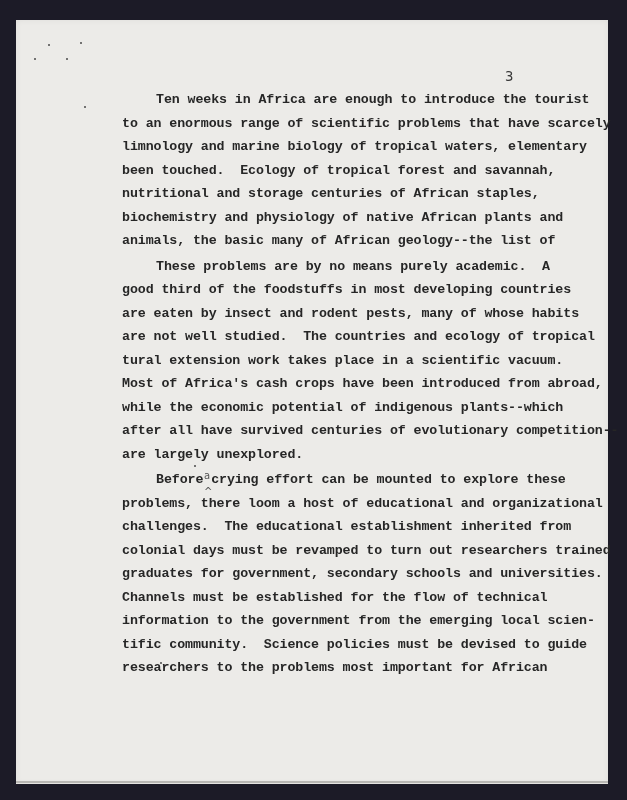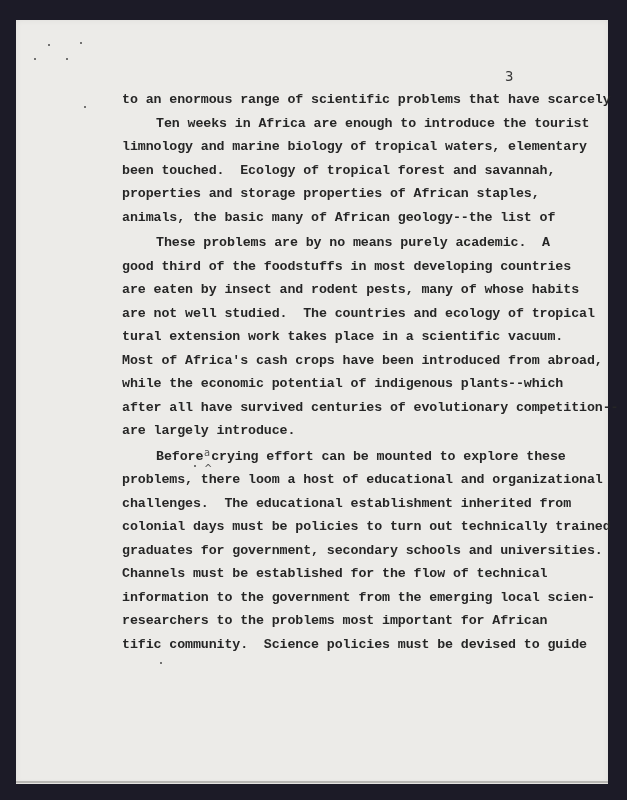"to an enormous range of" div.line { order: before "Ten weeks in Africa are" -> after "Ten weeks in Africa are" }
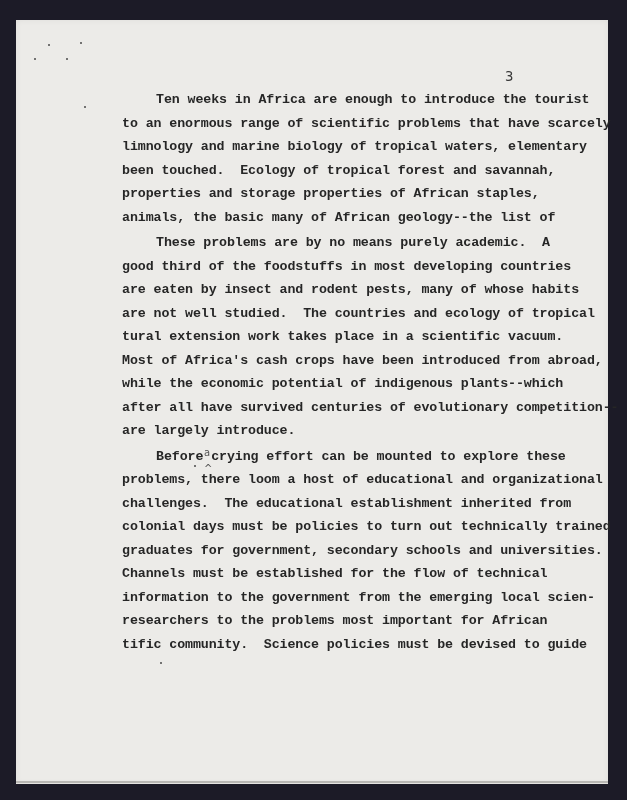"properties and storage properties of" div.line { text: properties and storage properties -> nutritional and storage centuries }
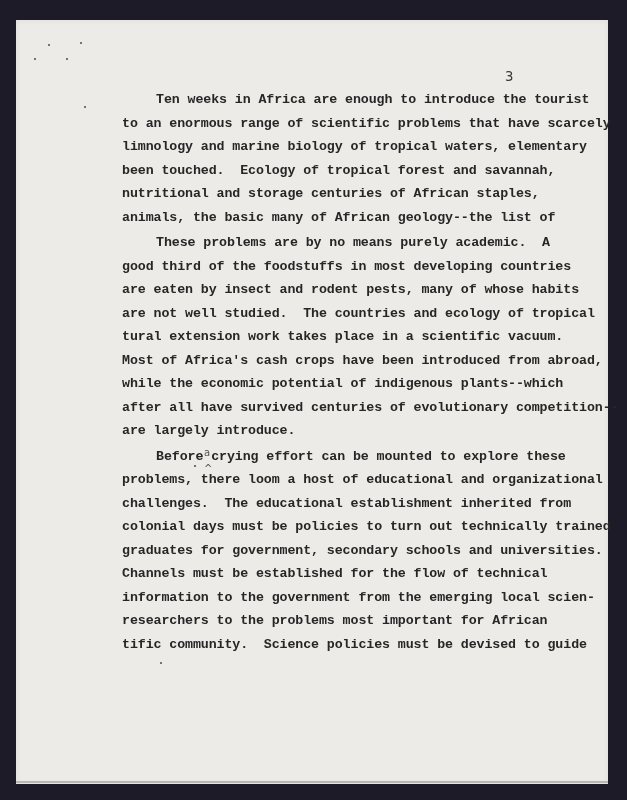"biochemistry and physiology of native" div.line { html: none -> <div>biochemistry and physiology of native African plants and</div> }
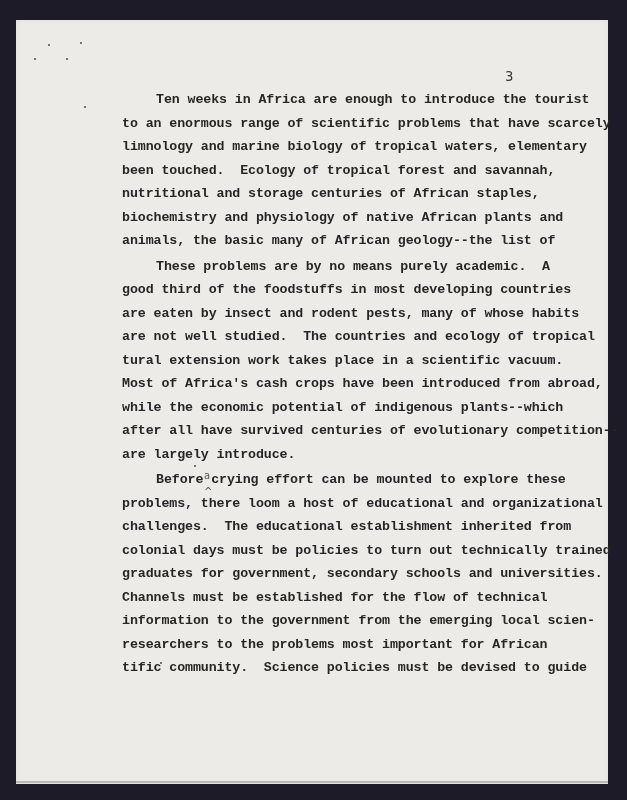"are largely introduce." div.line { text: introduce -> unexplored }
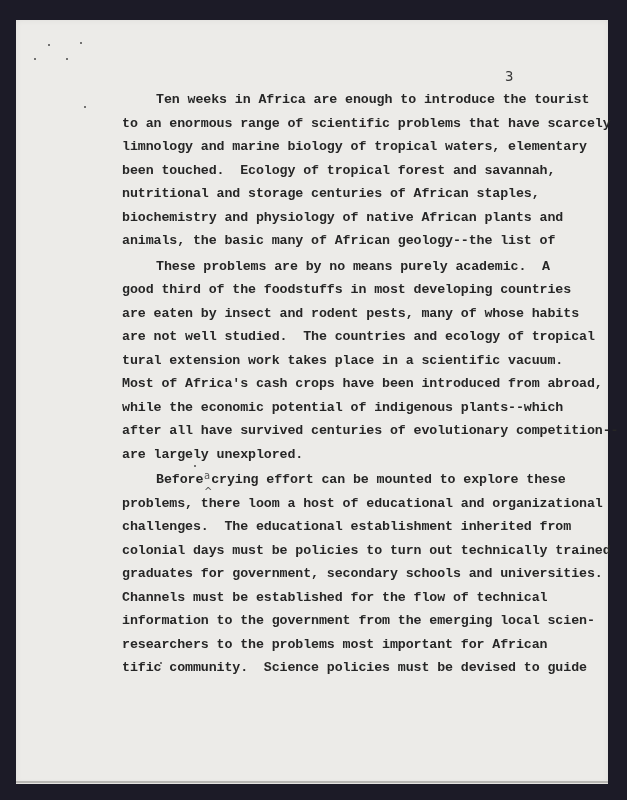"colonial days must be policies" div.line { text: policies to turn out technically -> revamped to turn out researchers }
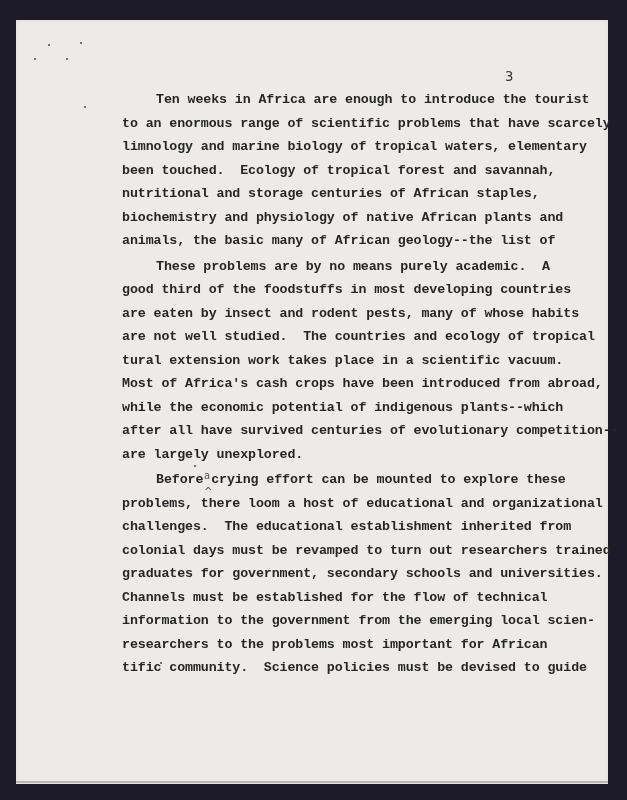"researchers to the problems most" div.line { order: before "tific community. Science policies must" -> after "tific community. Science policies must" }
